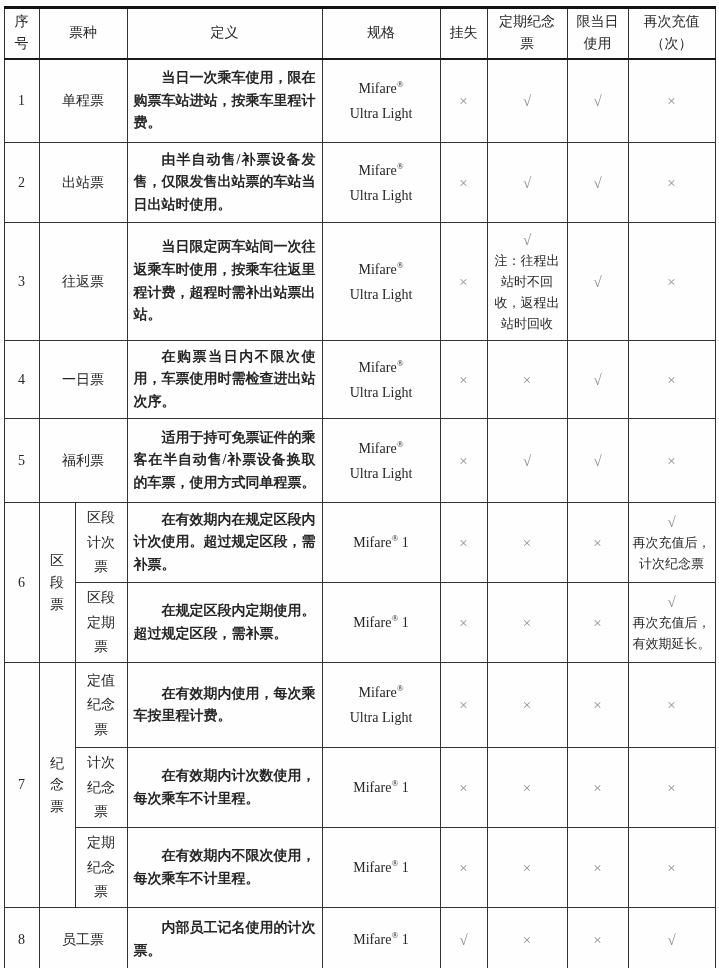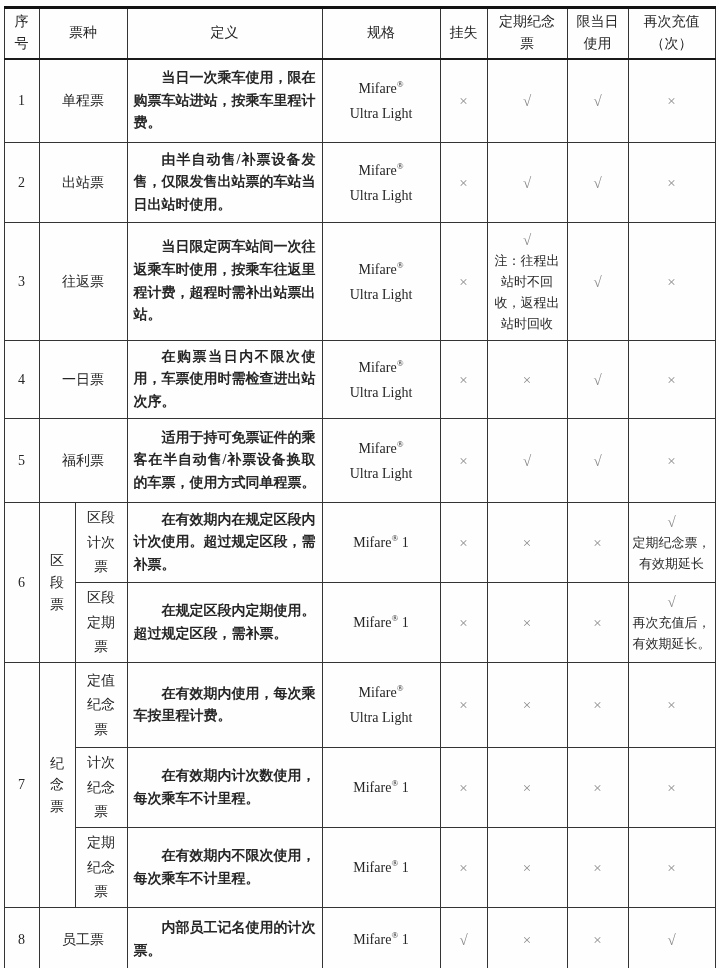"定期纪念票，有效期延长" div.cell-note { text: 定期纪念票，有效期延长 -> 再次充值后，计次纪念票 }
